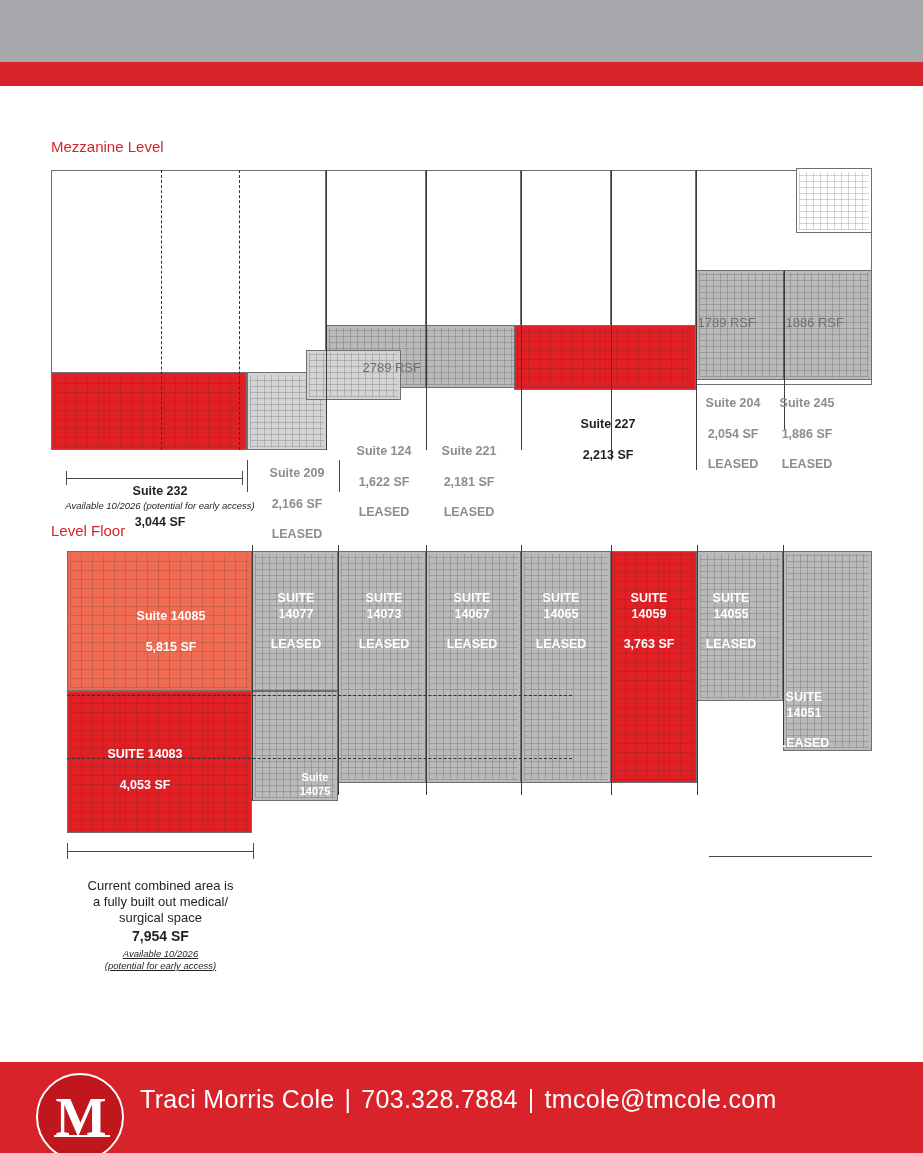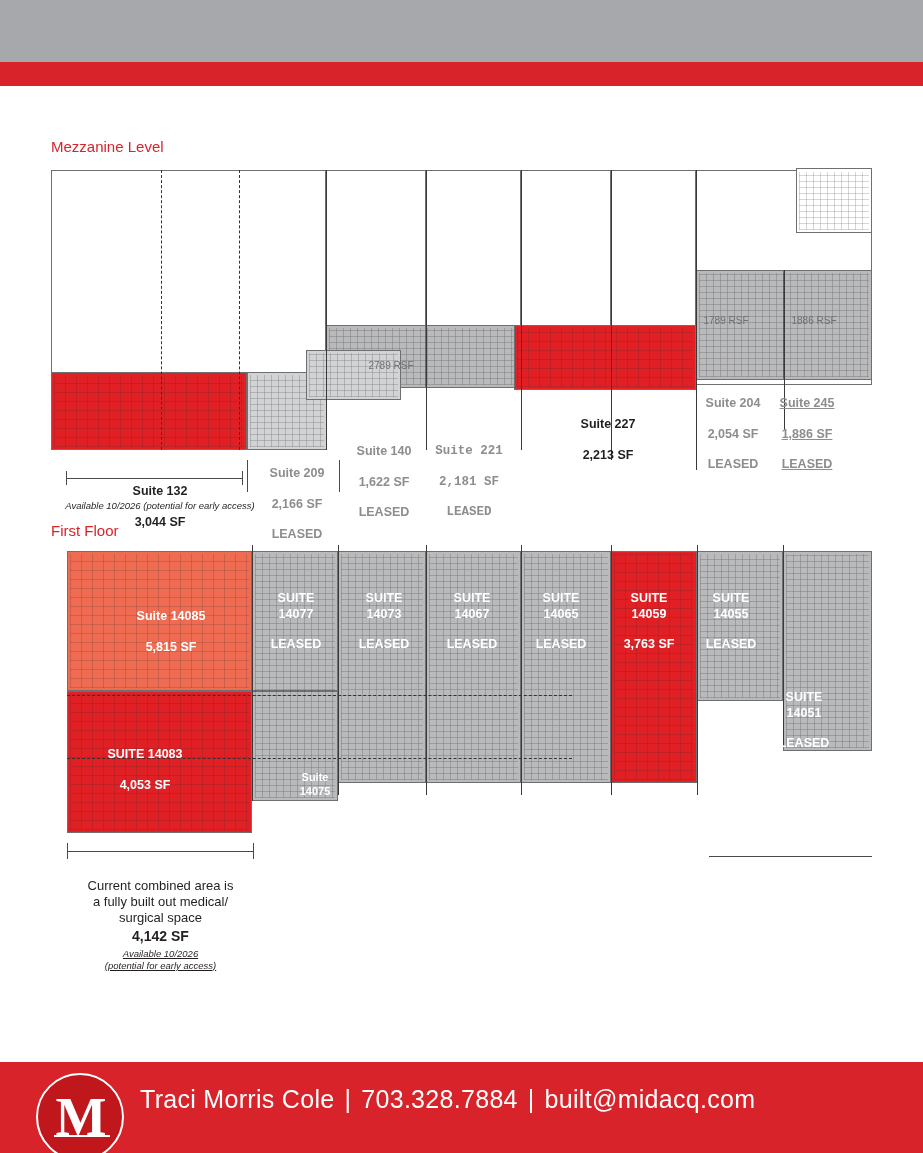"1789 RSF" .lbl-tiny { font-size: 10px -> 13px; text-align: none -> right }
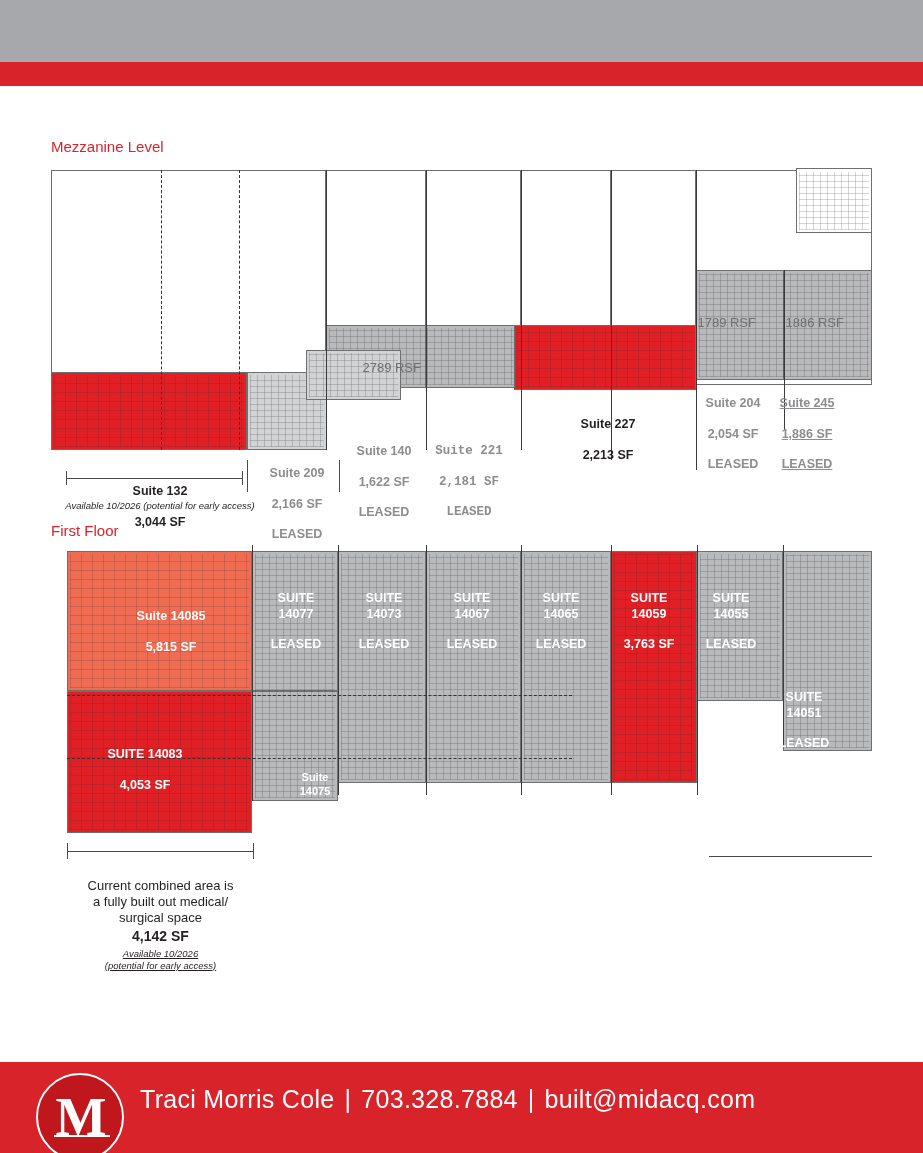"Suite 245" div.lbl { text-decoration: underline -> none }
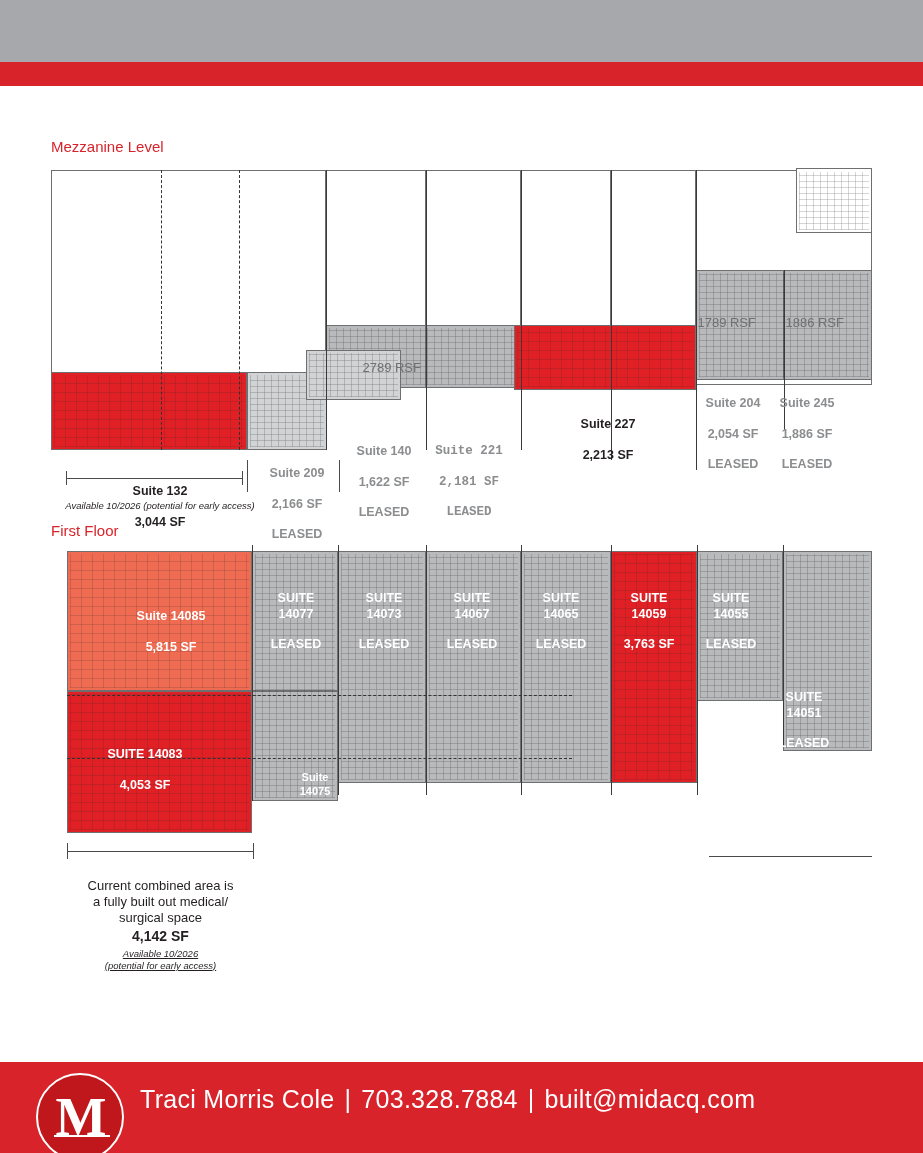"Suite 140" span { text: 140 -> 124 }
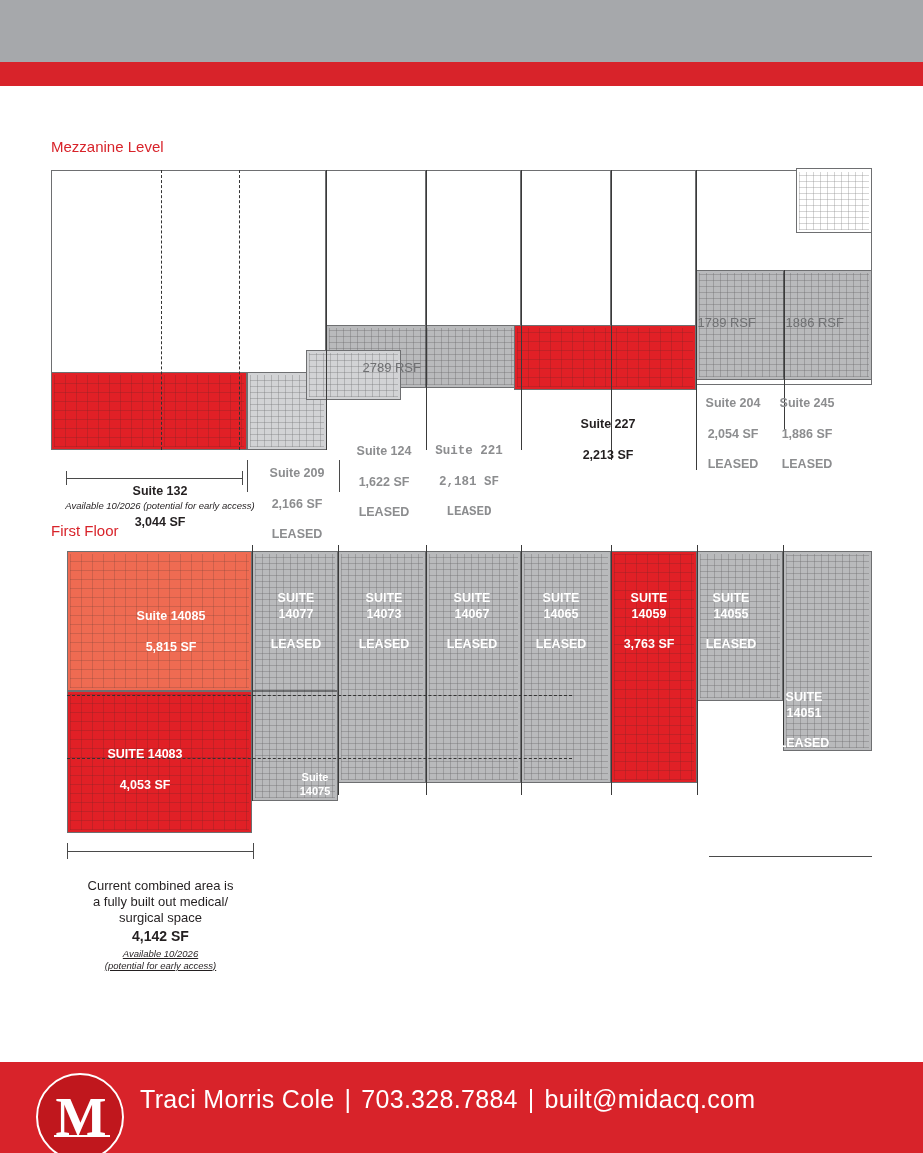"Suite 221" div.lbl { font-family: Liberation Mono, monospace -> none }
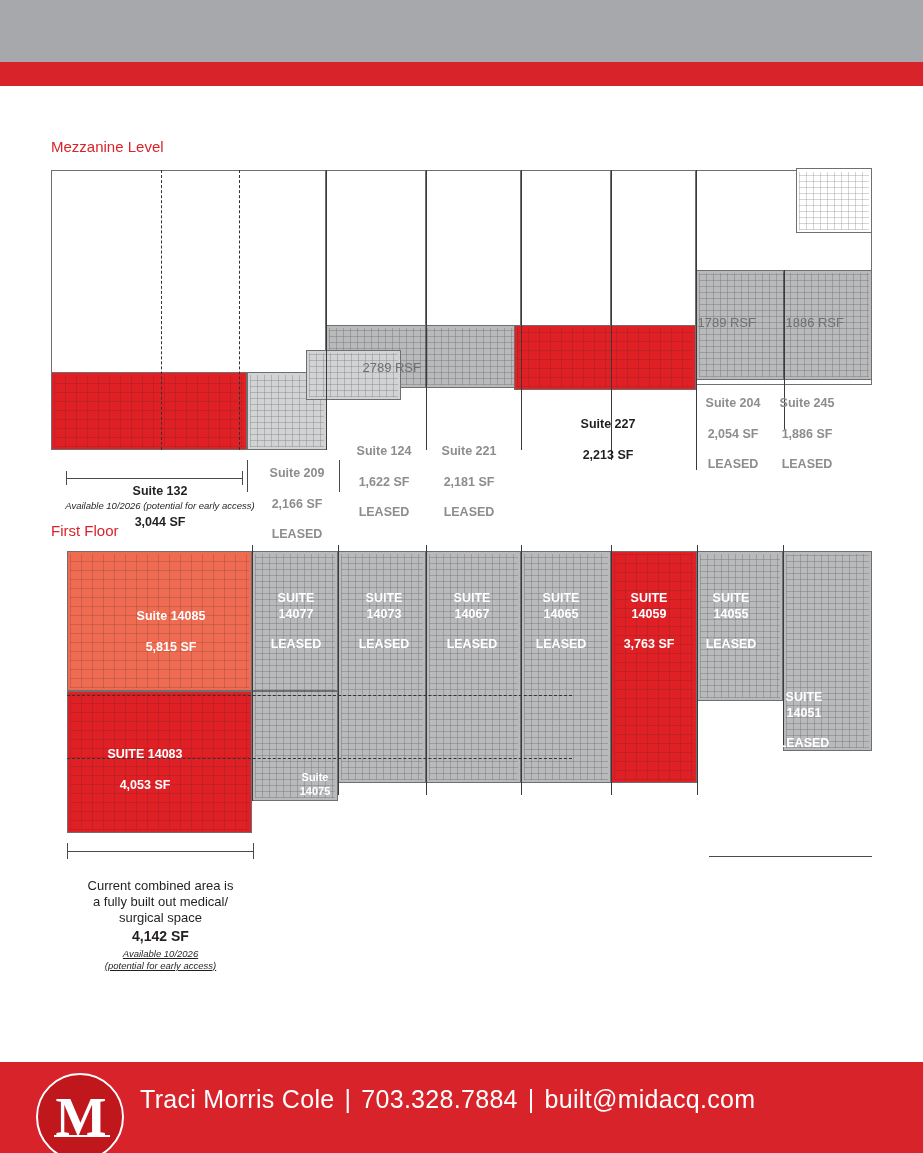"Suite 132" span { text: 132 -> 232 }
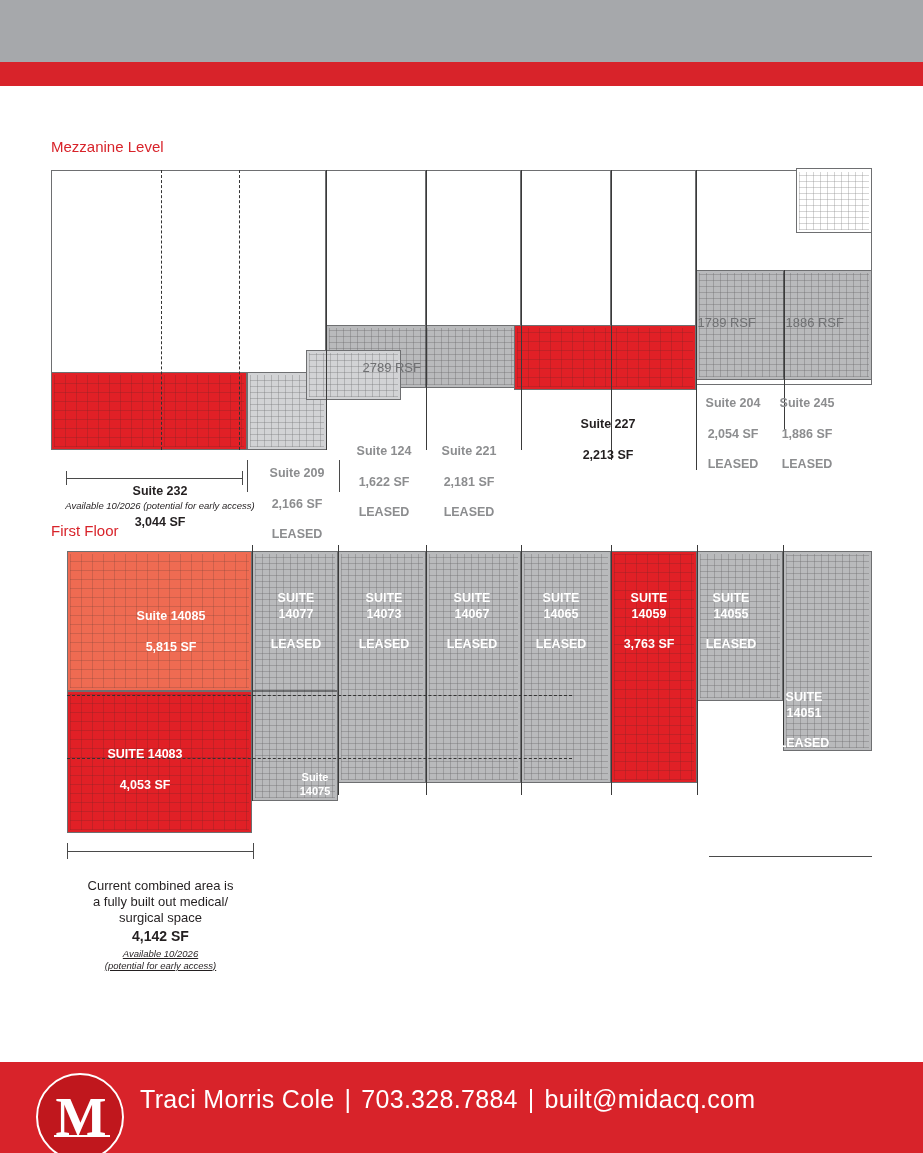"First Floor" div.sec-title { text: First -> Level }
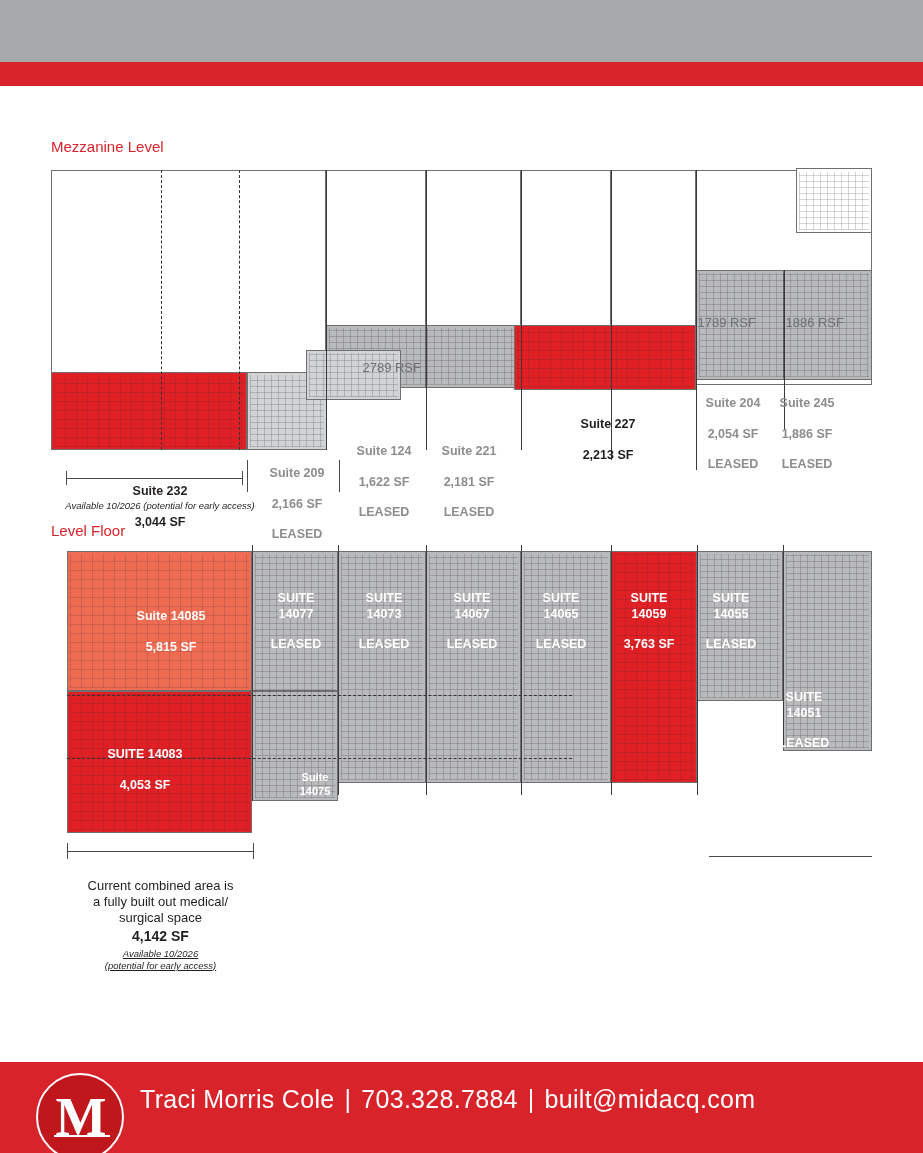"4,142 SF" div.combined-sf { text: 4,142 -> 7,954 }
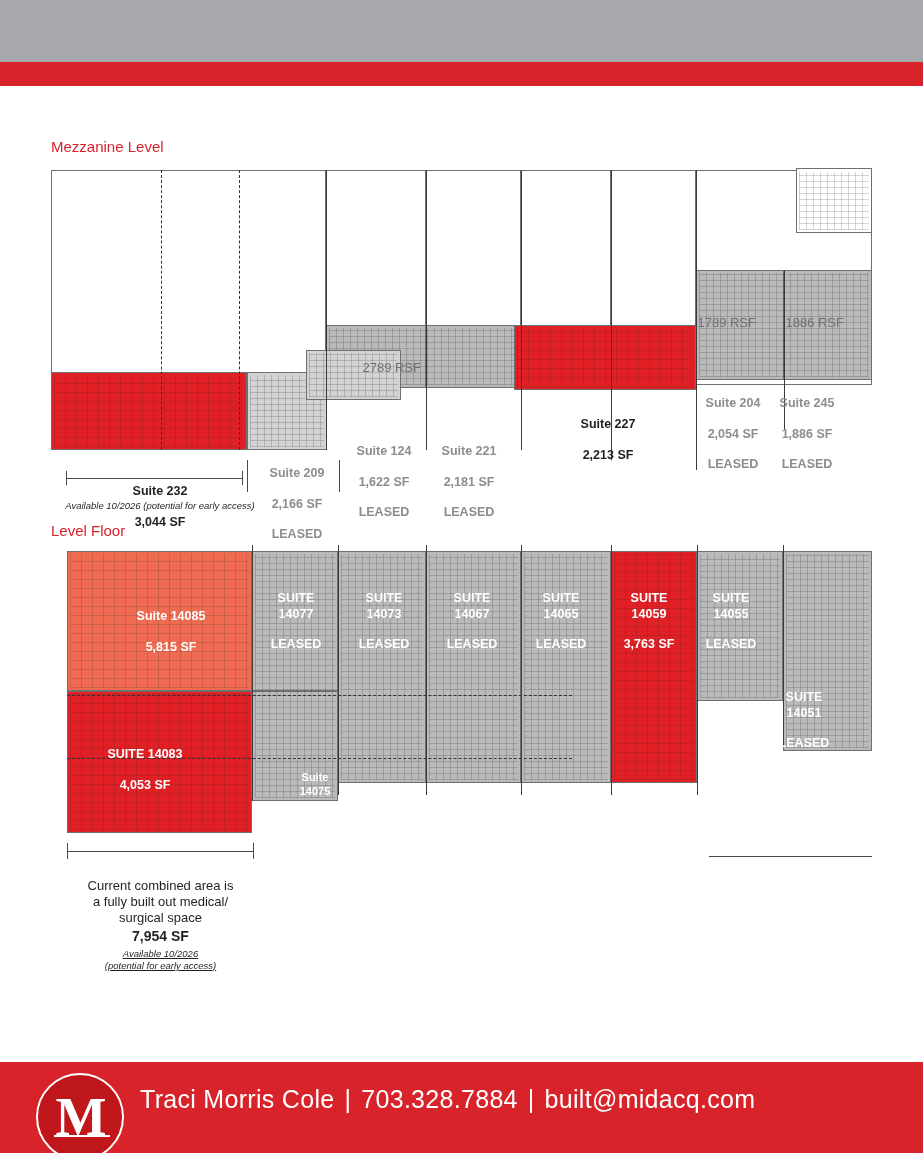"built@midacq.com" span { text: built@midacq.com -> tmcole@tmcole.com }
